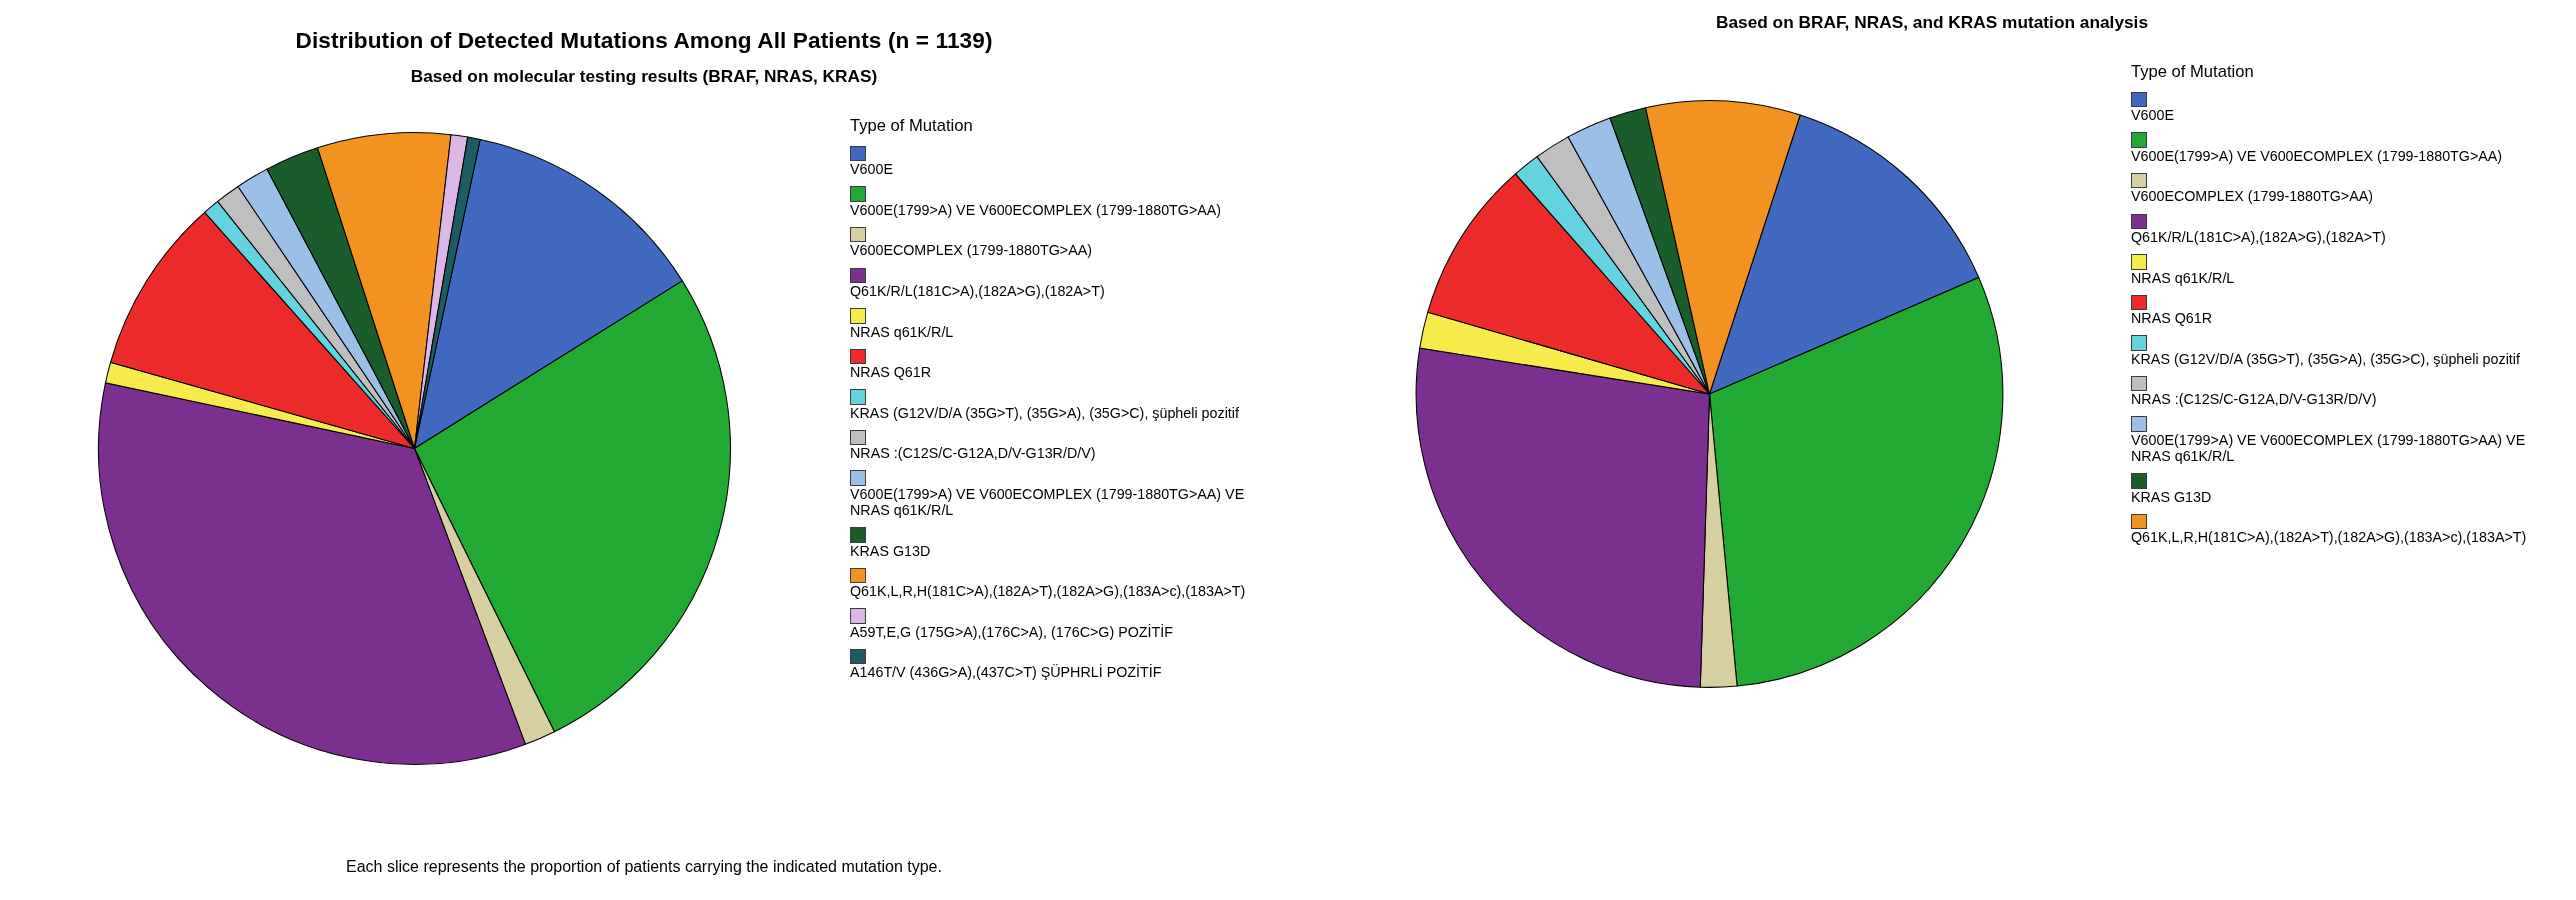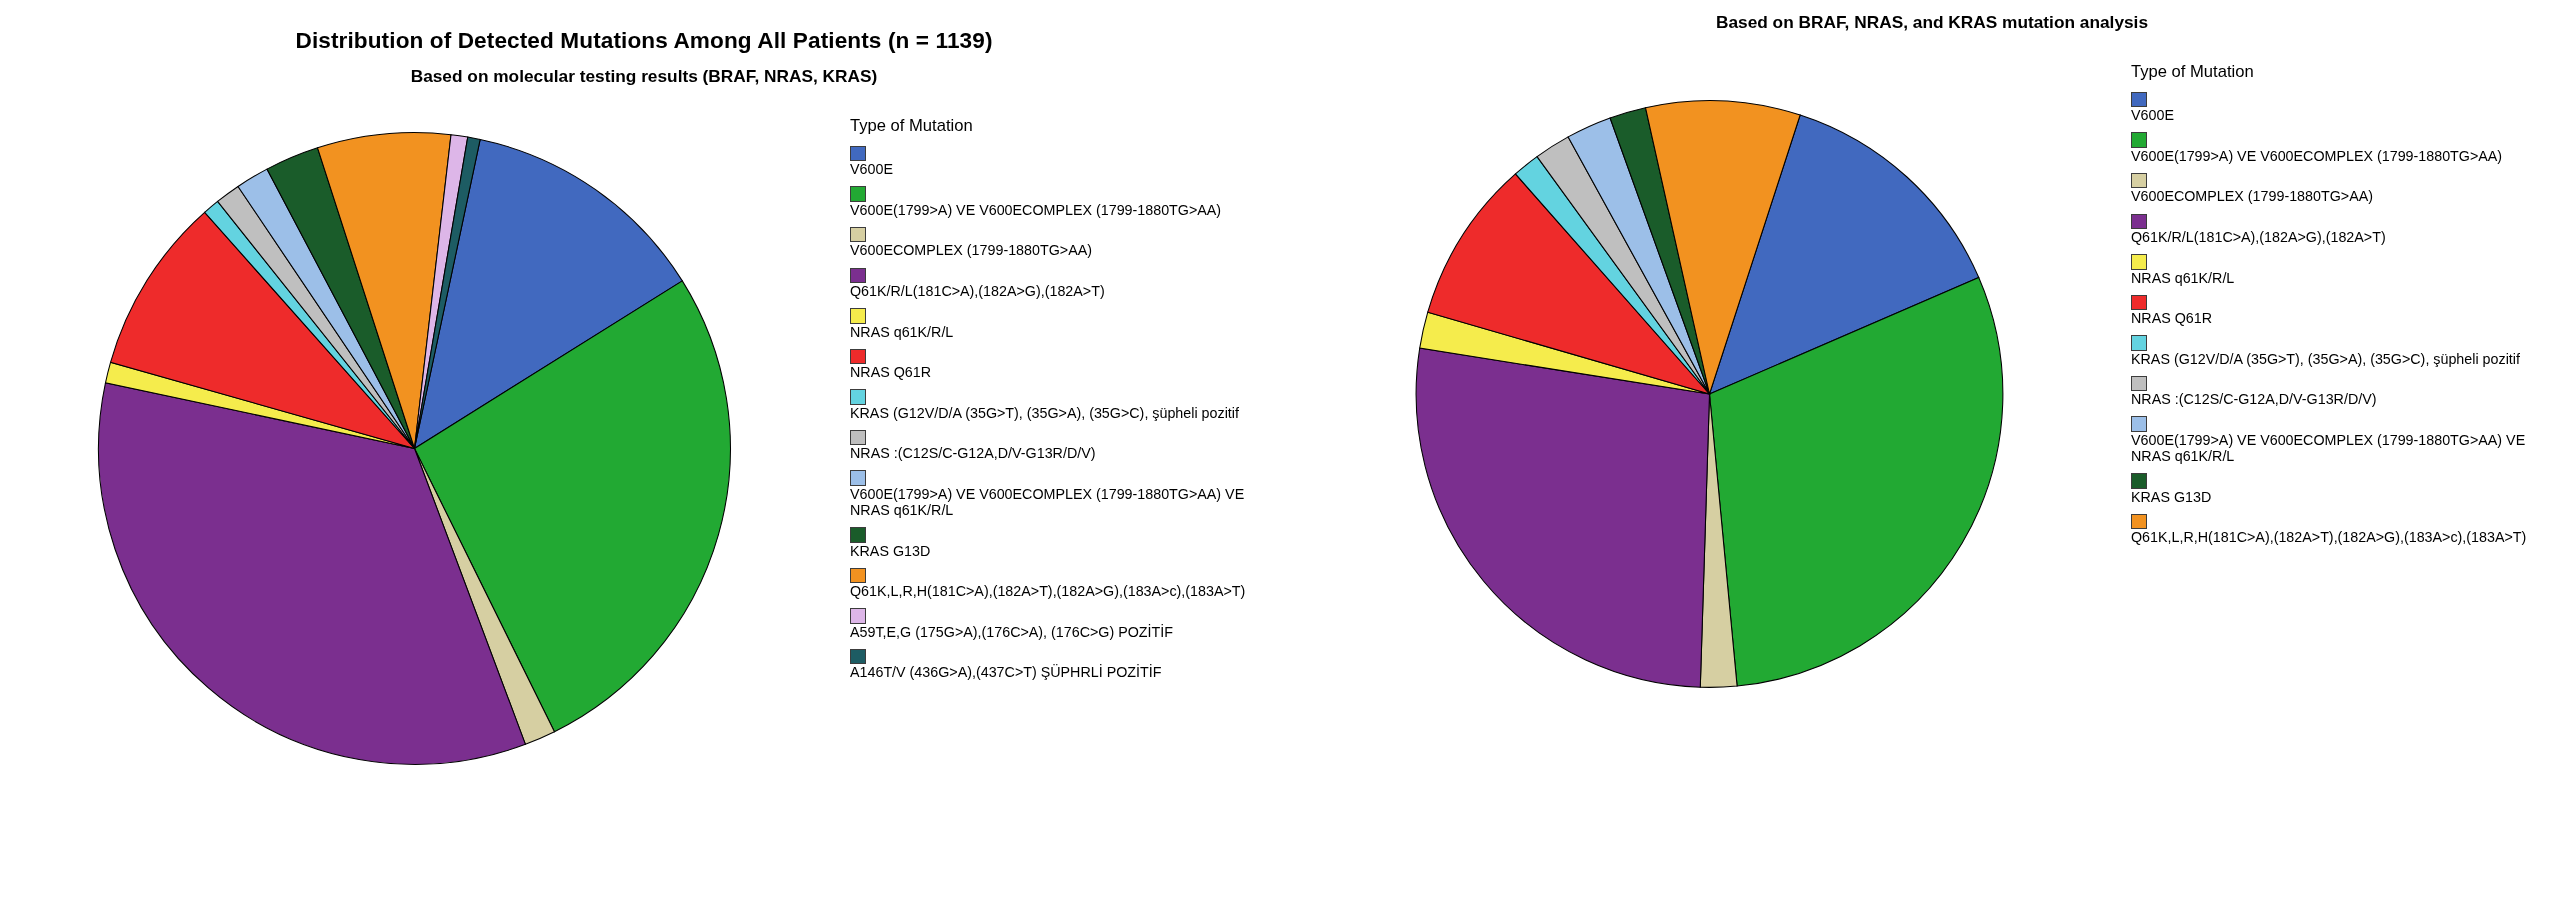"Each slice represents the proportion" div.caption { html: none -> <div> <span>Each slice represents the proportion of patients carrying the indicated mutation type.</span> </div> }
